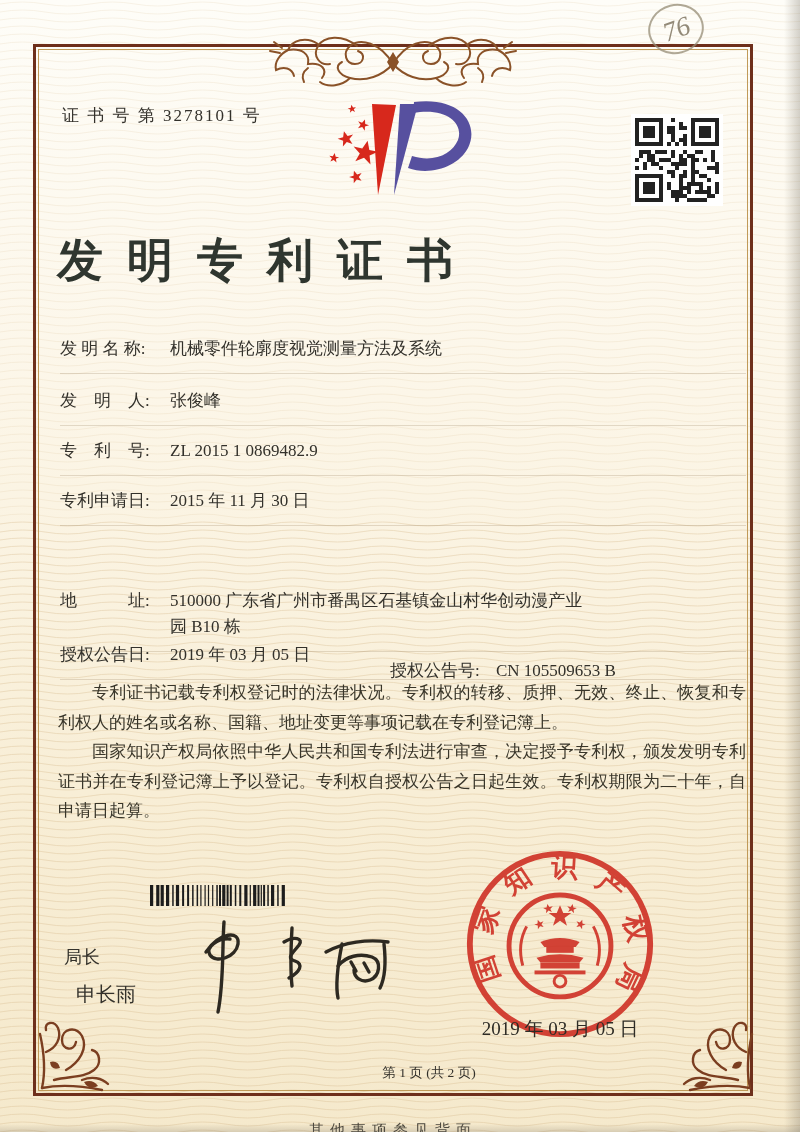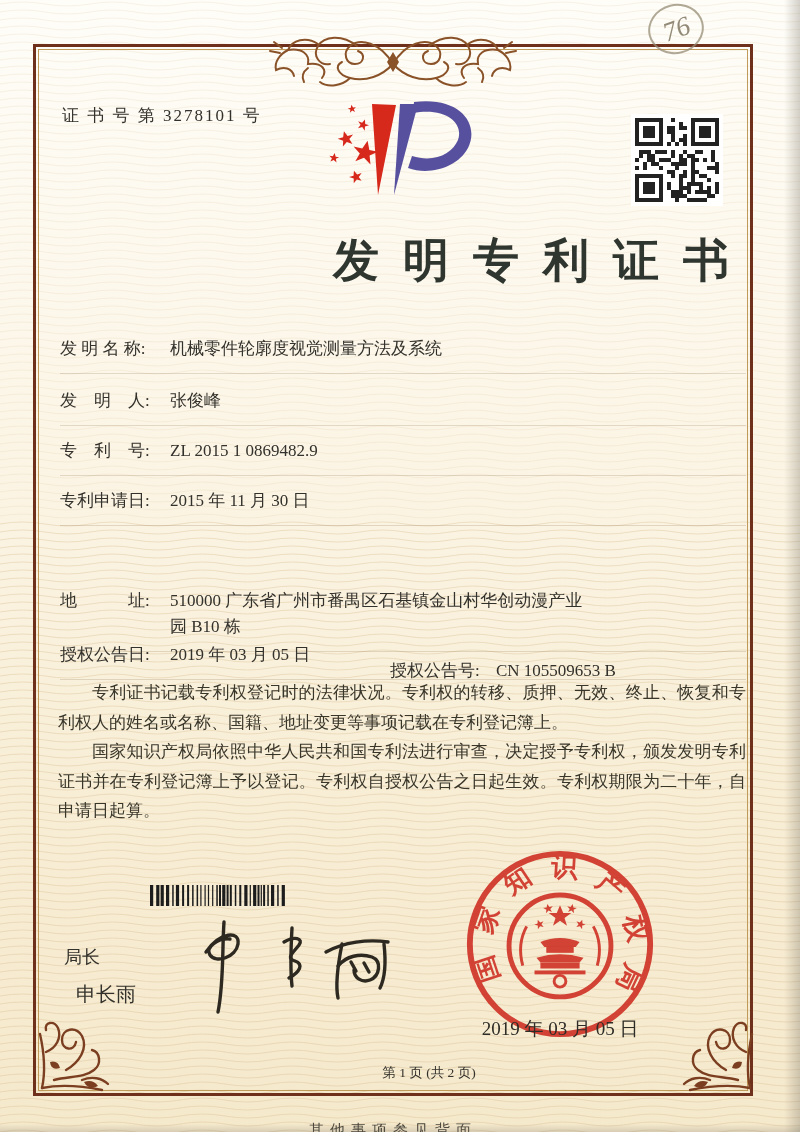"发明专利证书" .title { text-align: right -> left }
